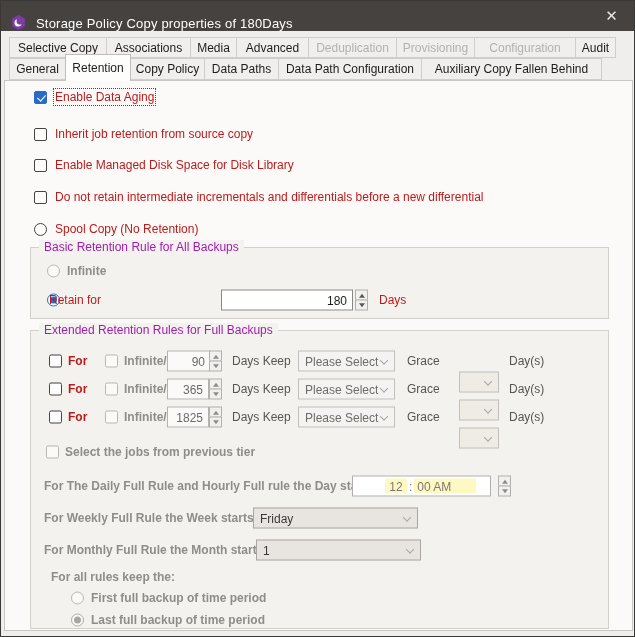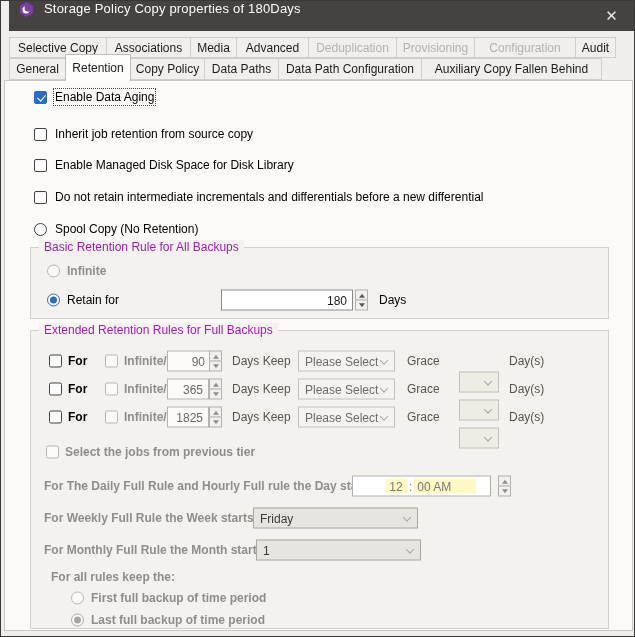"Storage Policy Copy properties of" .titlebar { align-items: flex-start -> flex-end; left: 8px -> 0 }
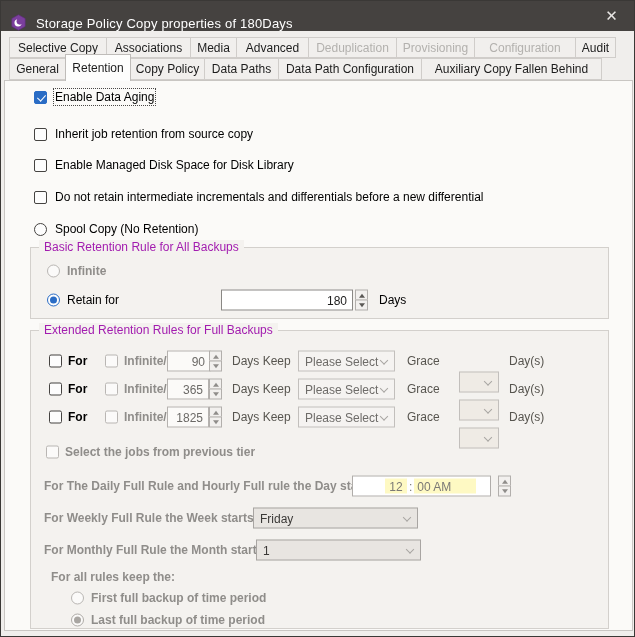"Enable Data Aging" .lbl { color: #000000 -> #b91c1c }
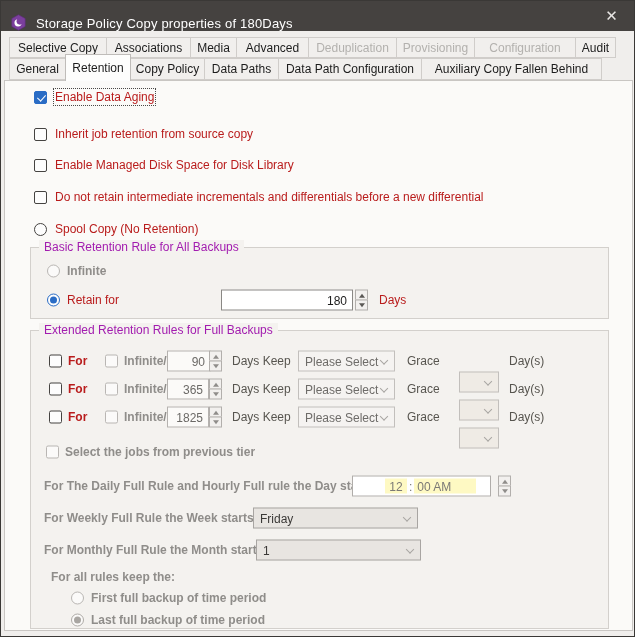"Retain for" span.lbl { left: 36px -> 18px }
